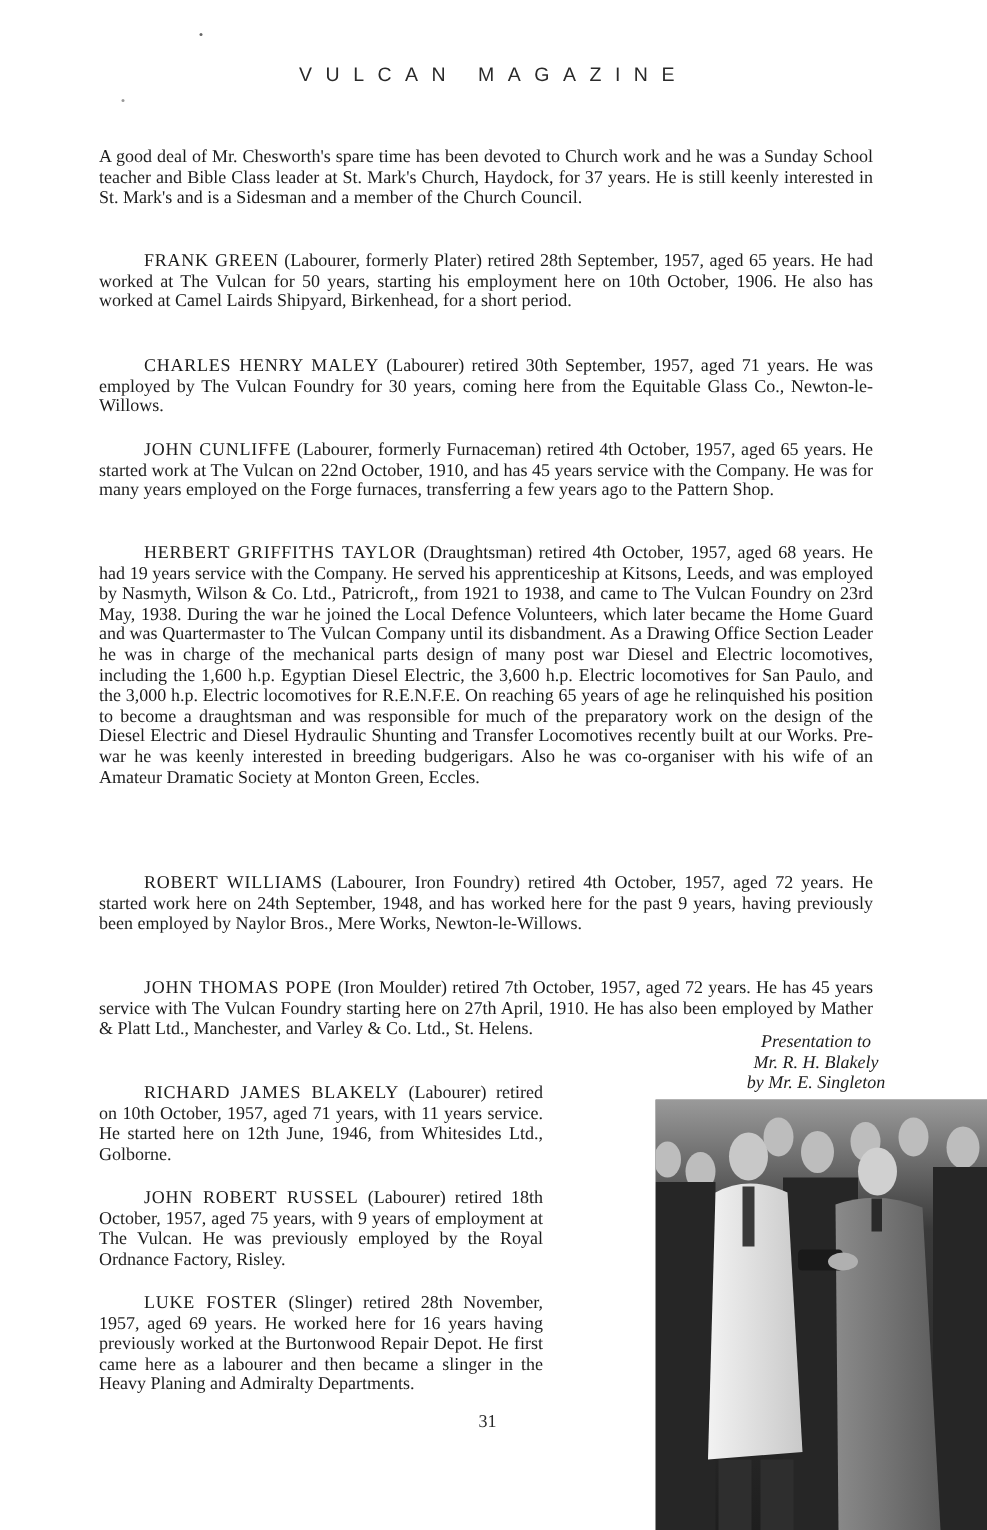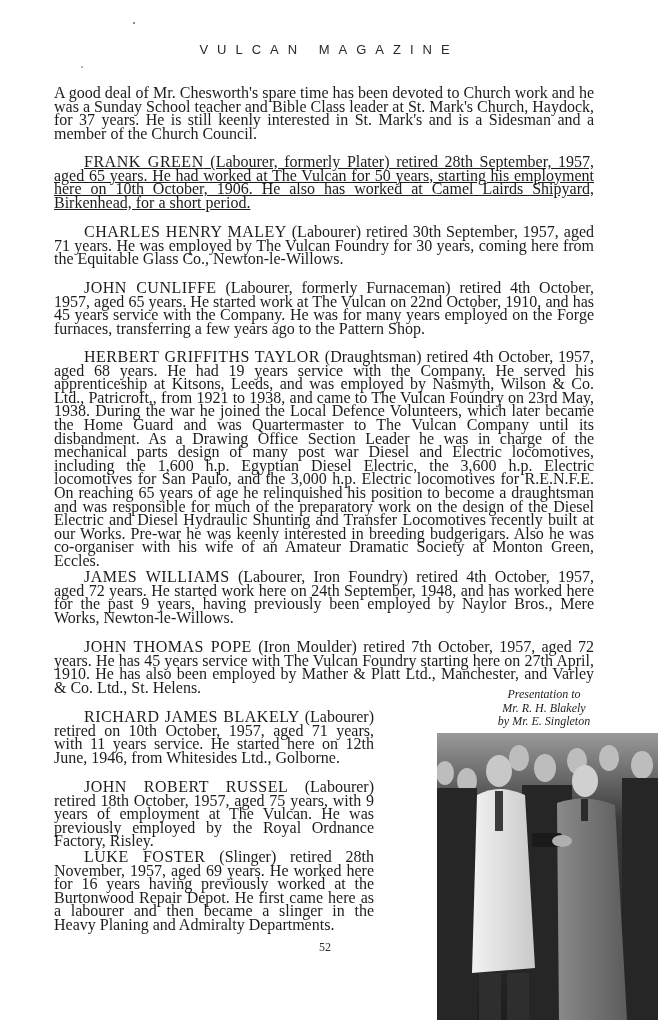"A good deal of Mr." .para { font-size: 16px -> 12px; margin: 0 -> 12px }
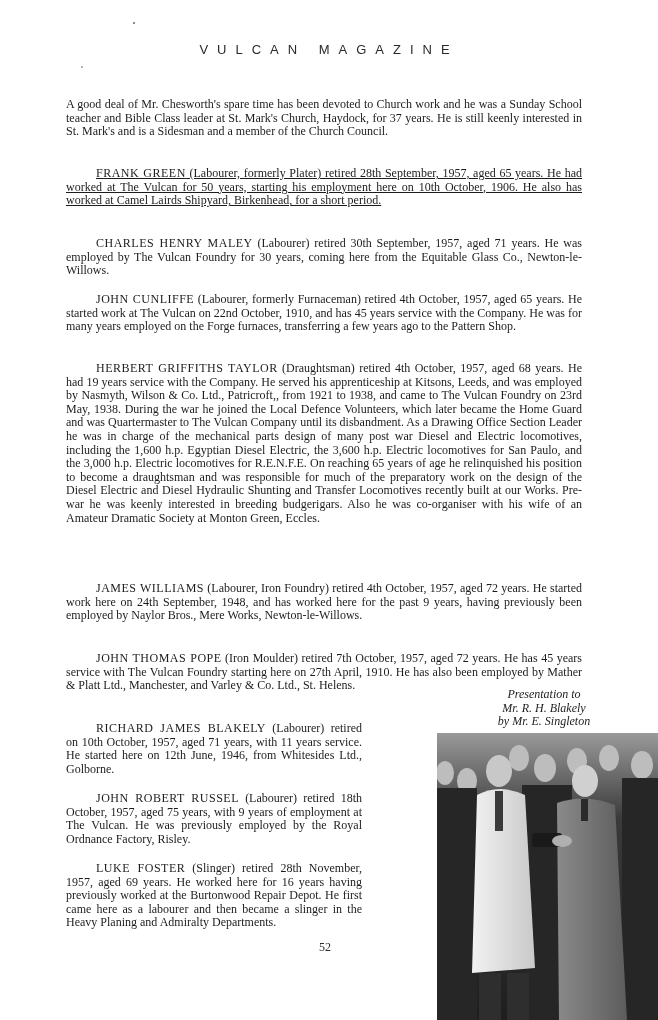"FRANK GREEN (Labourer, formerly Plater)" div.col-full { text-decoration: underline -> none }
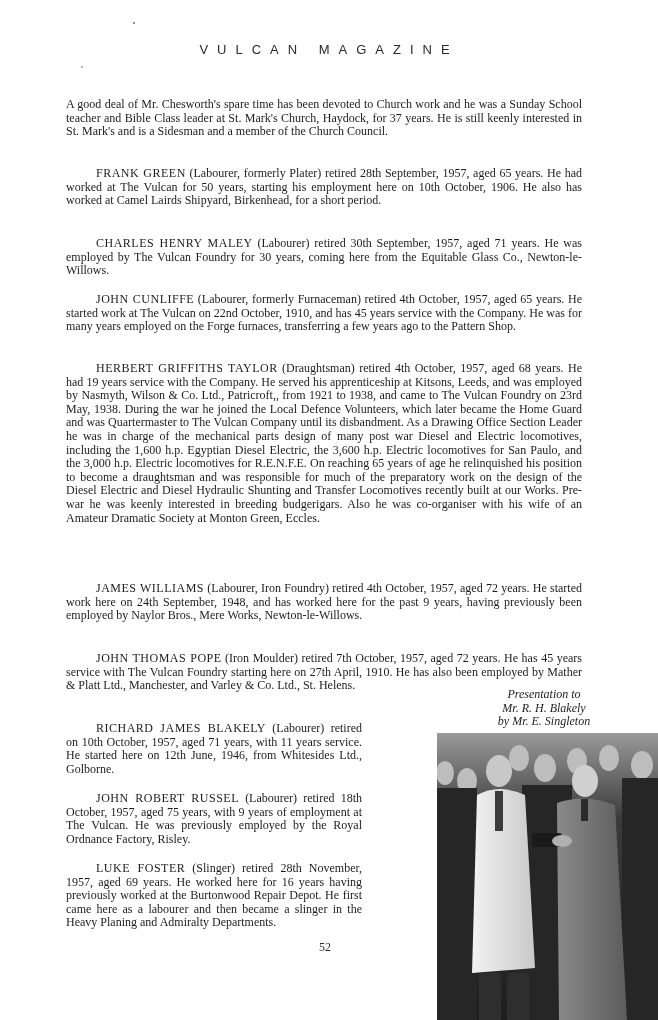"JAMES WILLIAMS" span.name { text: JAMES -> ROBERT }
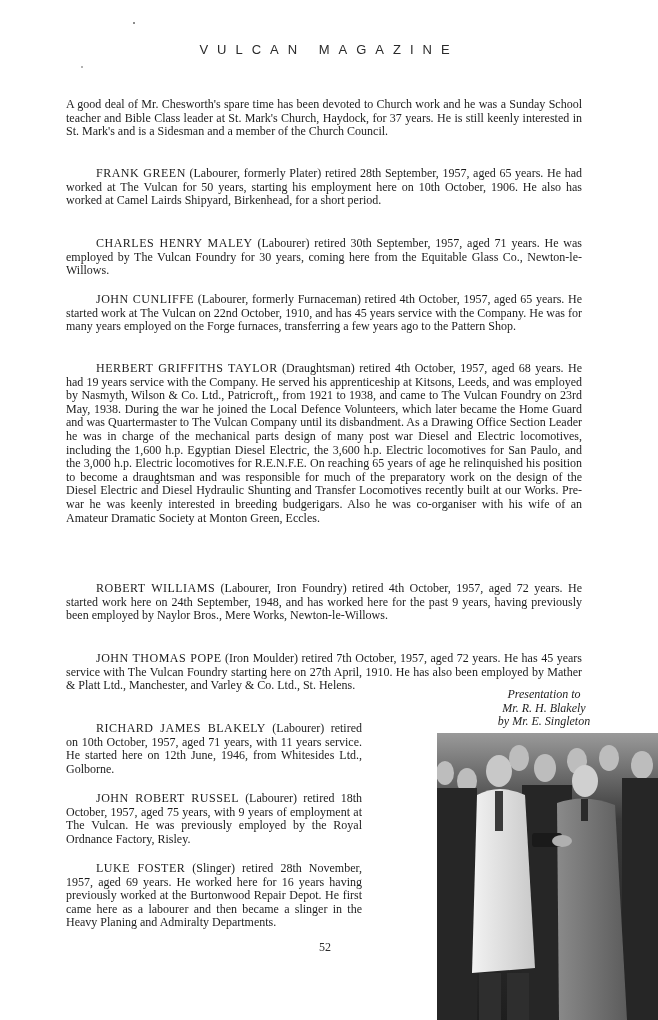"52" div.page-number { text: 52 -> 31 }
